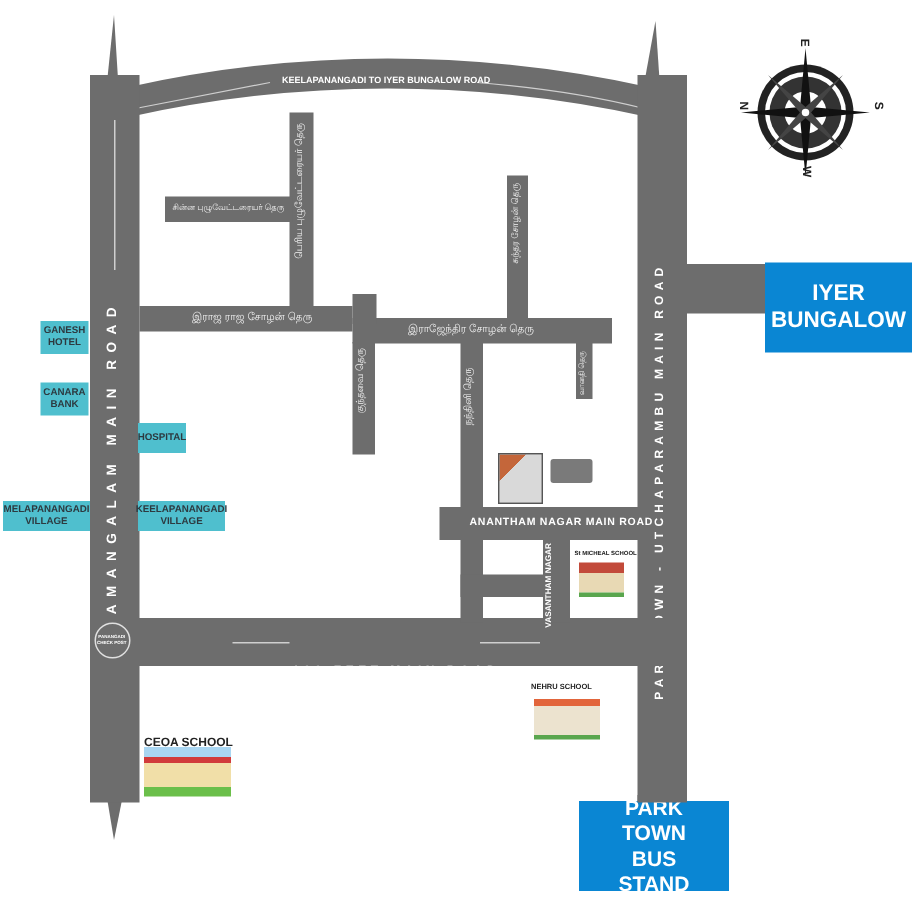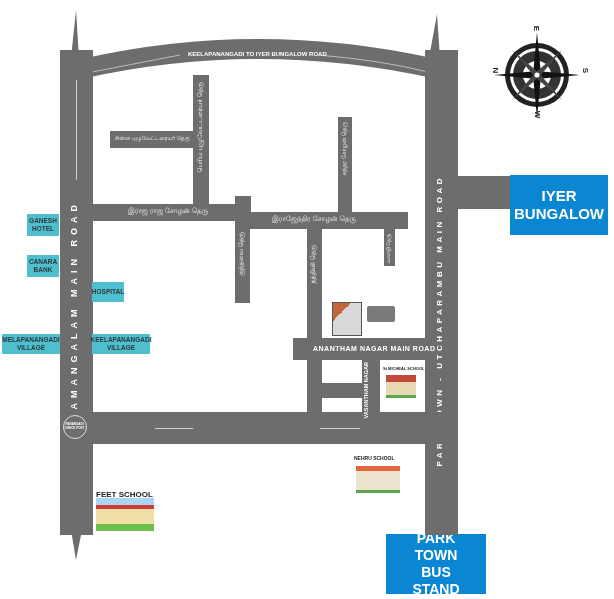"FEET SCHOOL" div.school-lbl { text: FEET -> CEOA }
